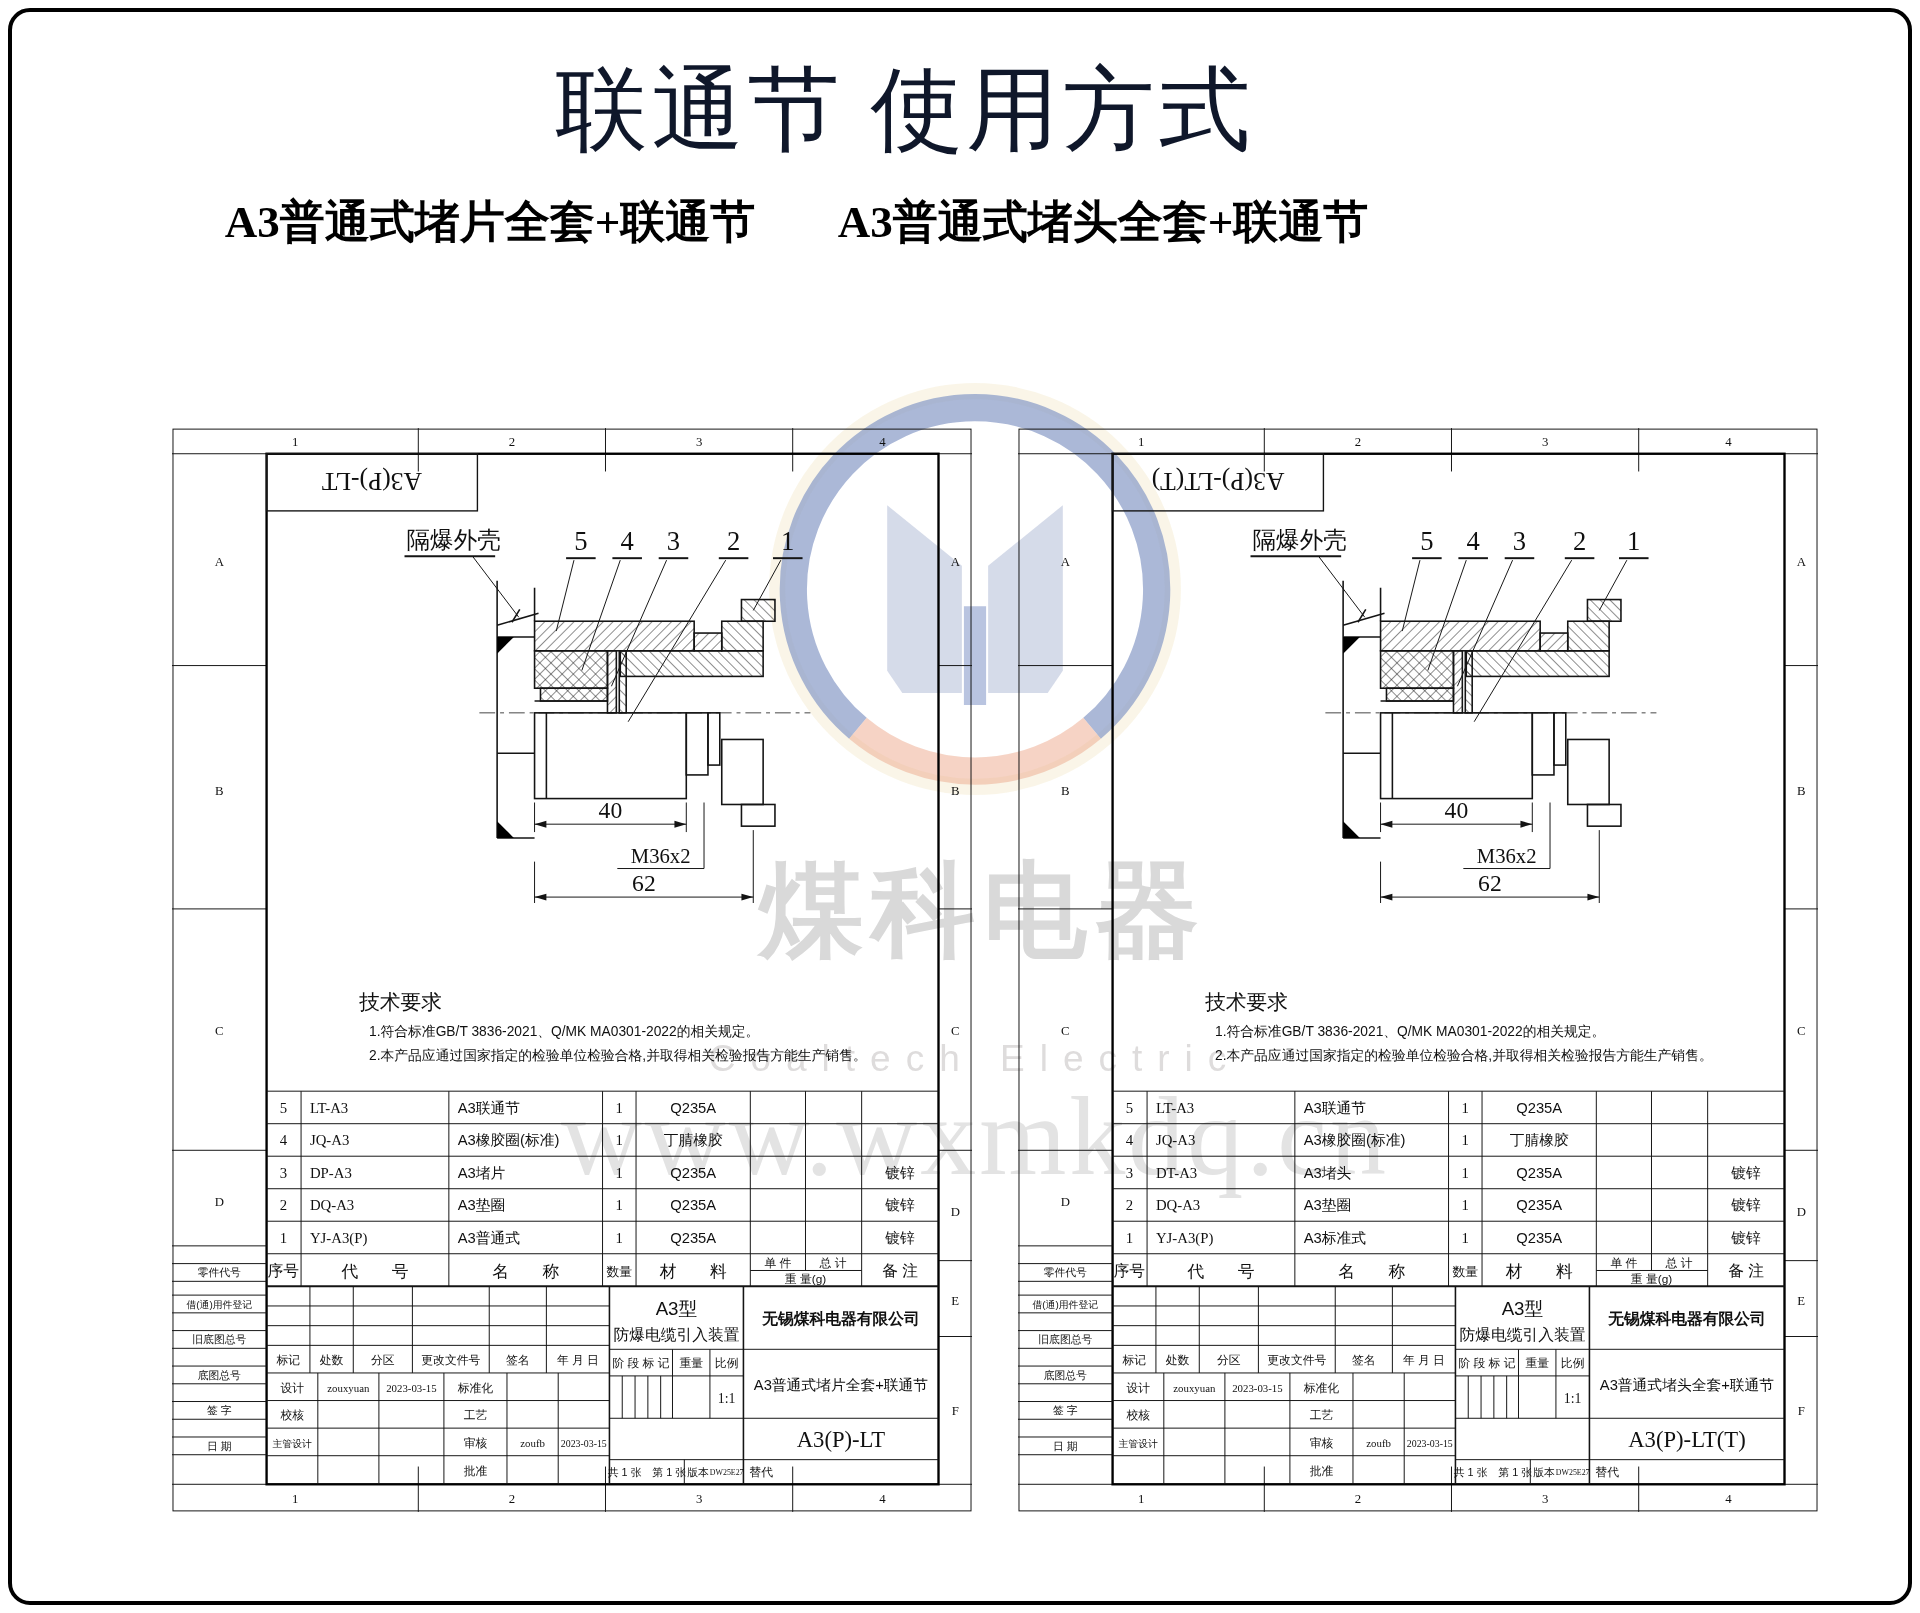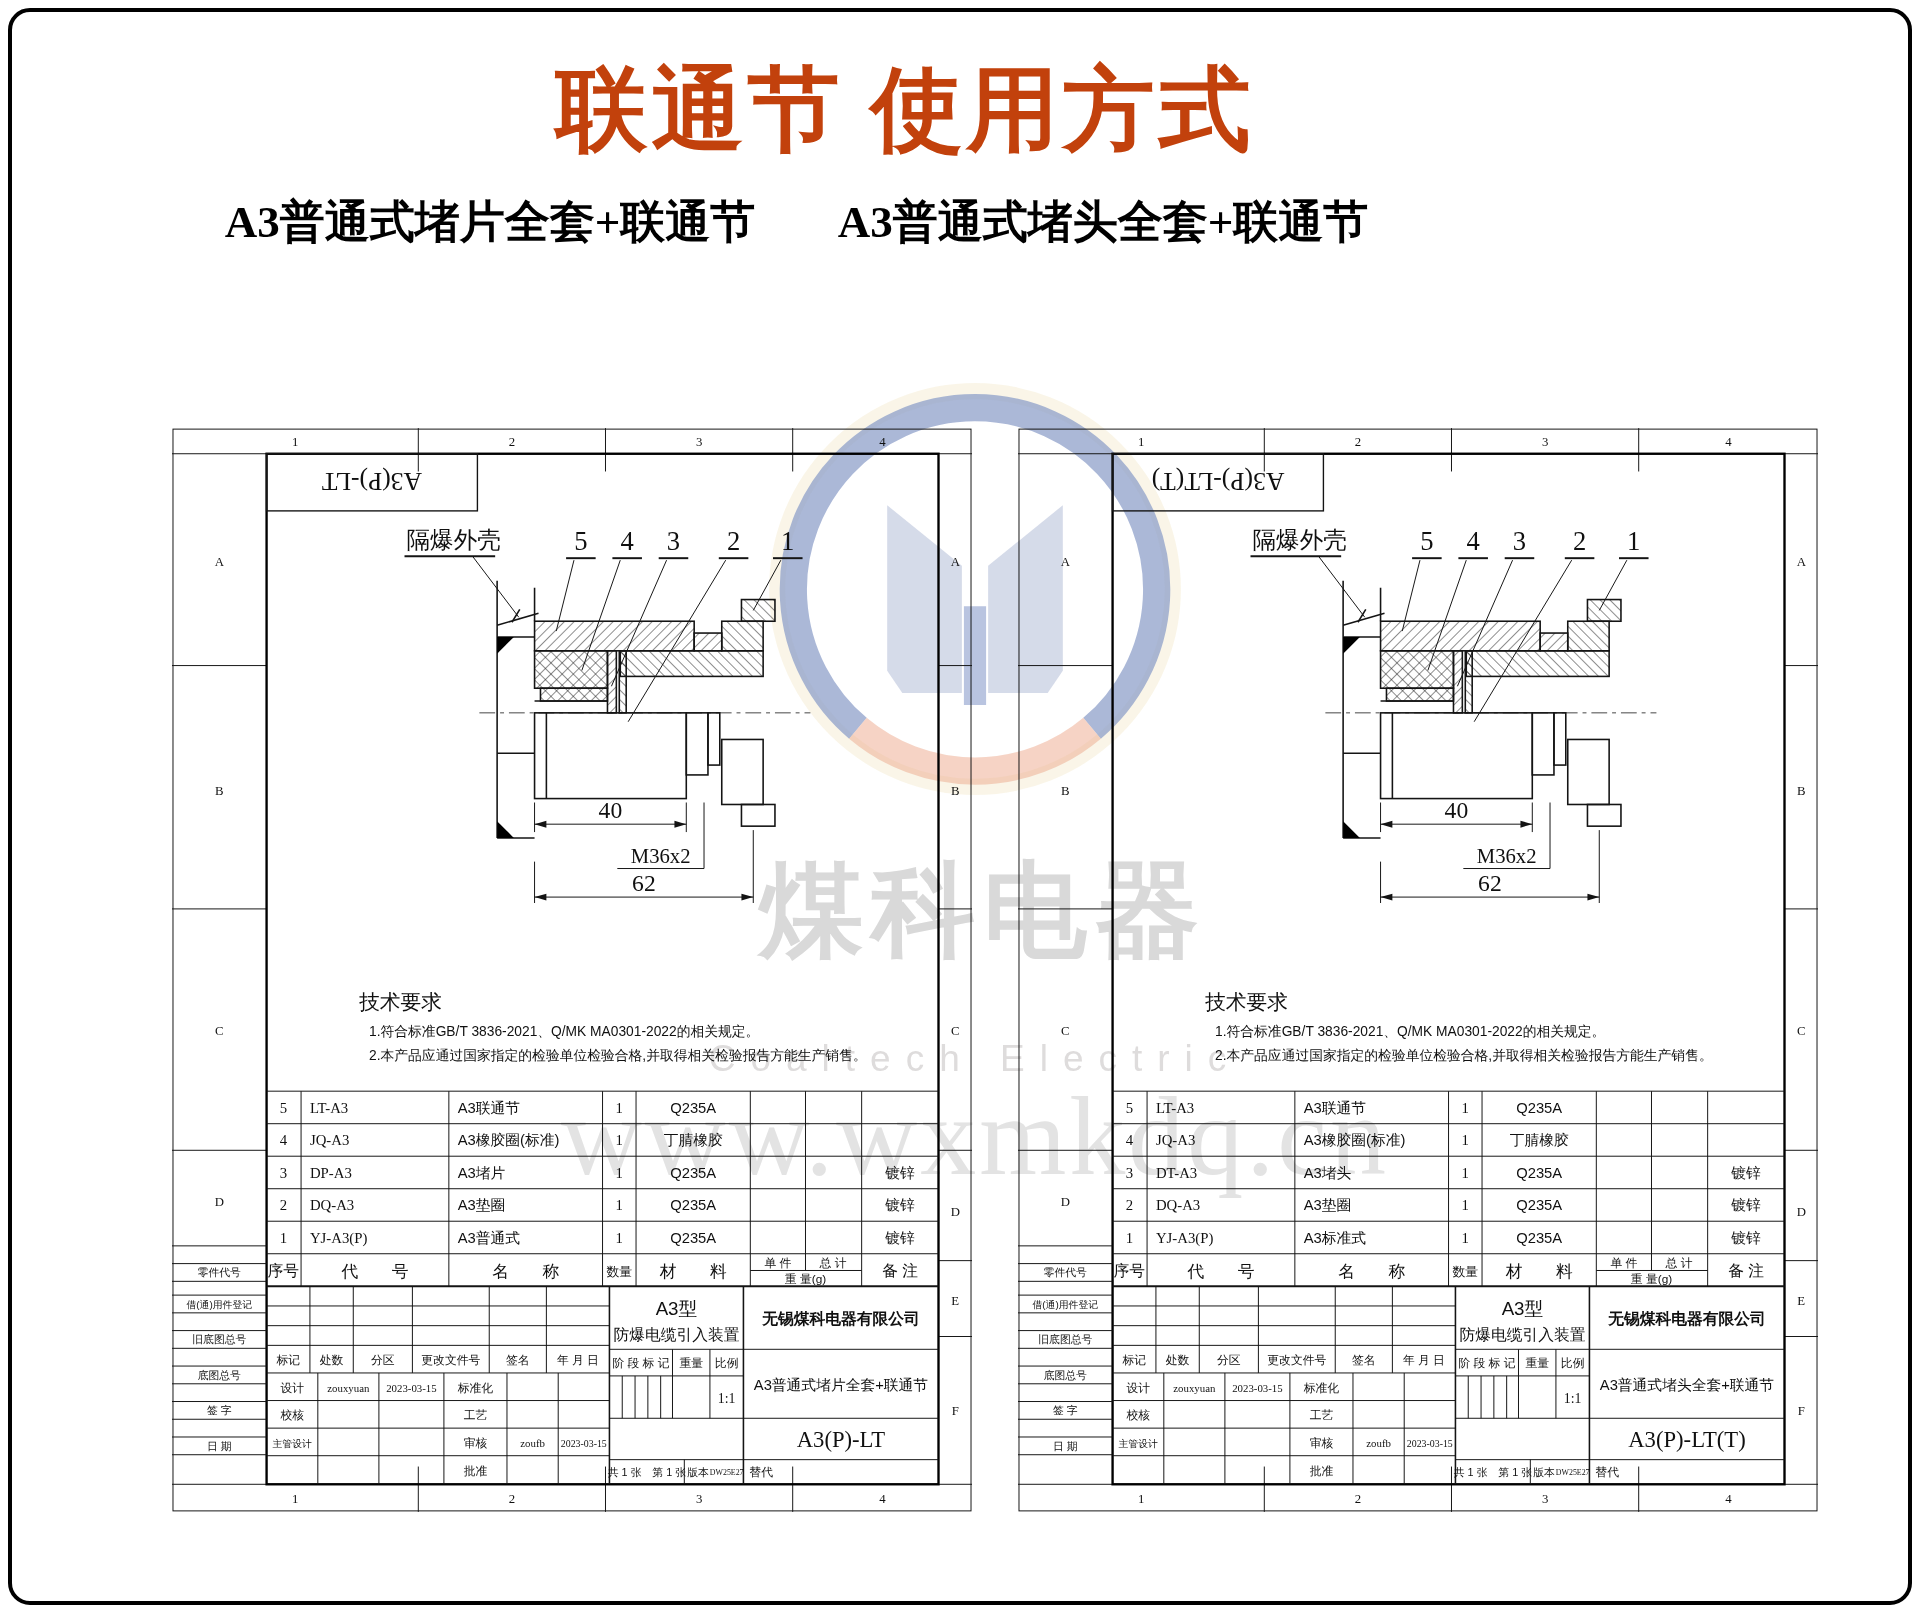"联通节 使用方式" .main-title { color: #c2410c -> #0f172a; font-weight: 700 -> 400 }
